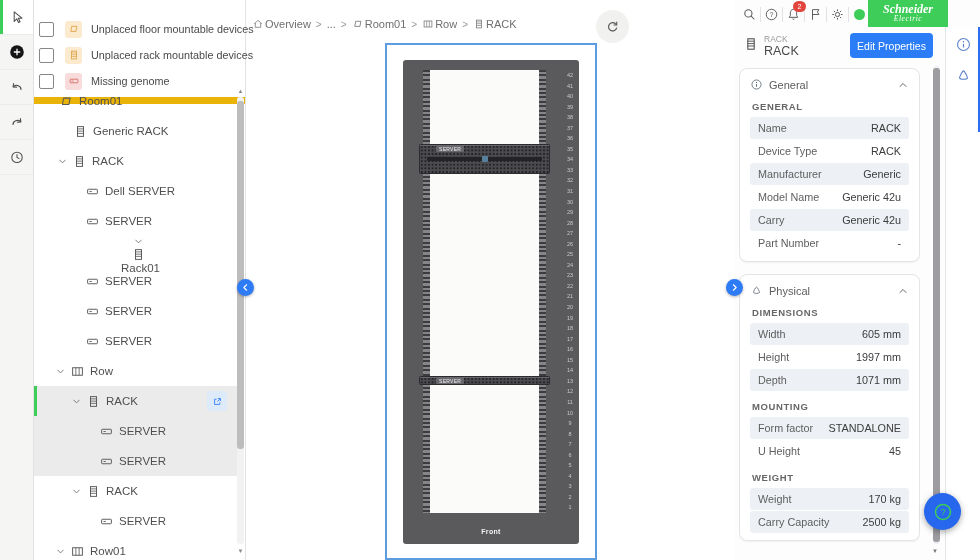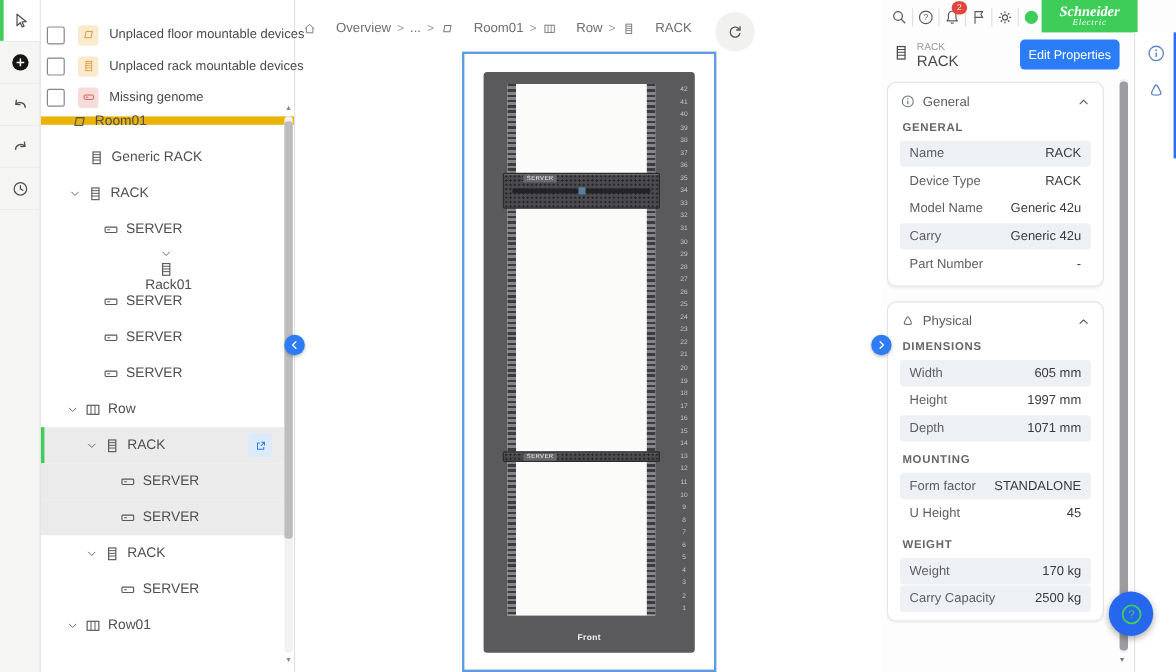"Overview" .bc-item { gap: 16px -> 1px }
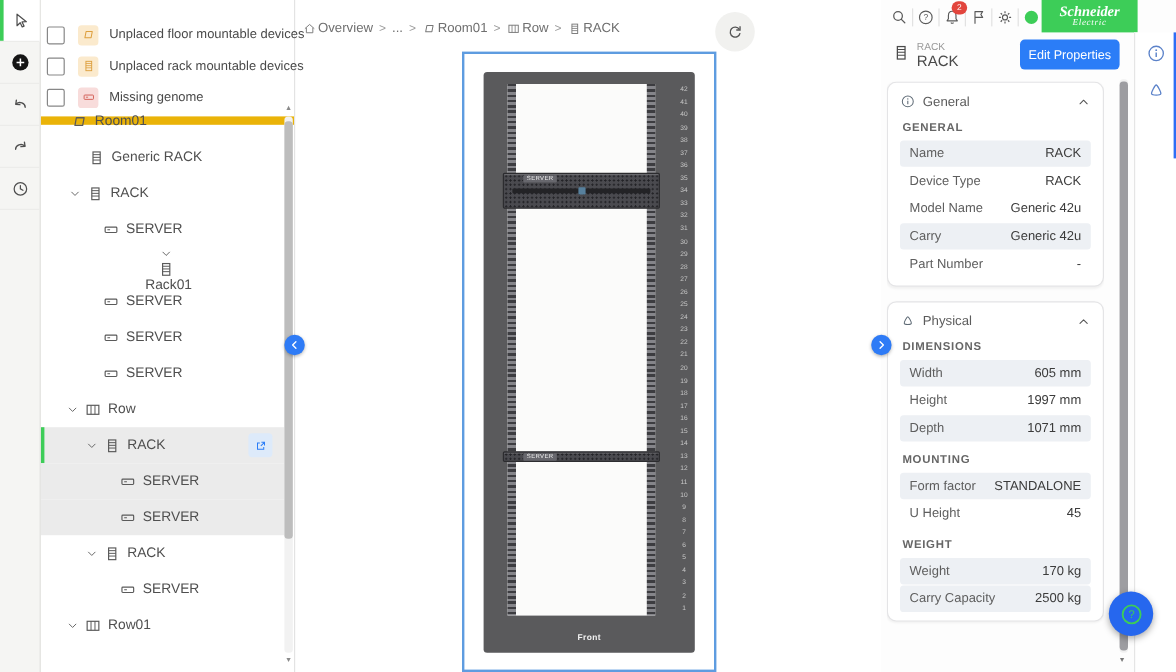"Manufacturer" div.prow { html: none -> <div> <span>Manufacturer</span> <span>Generic</span> </div> }
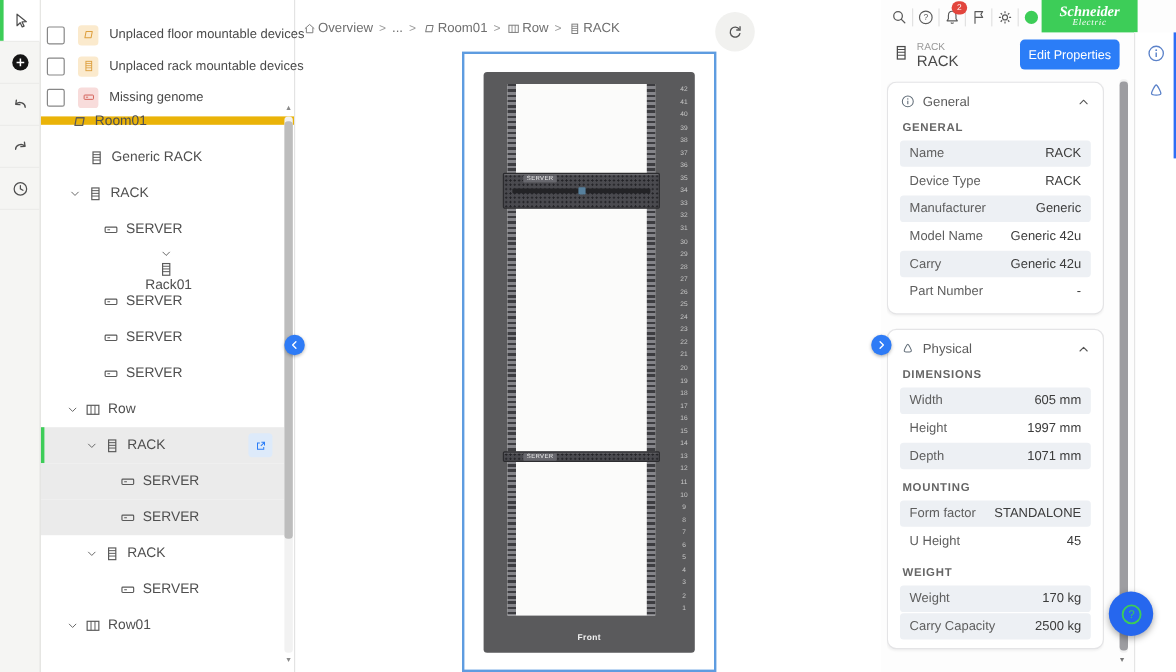"Dell SERVER" div.tree-row { html: none -> <div> <span> <svg> <rect></rect> <path></path> </svg> </span> <span>Dell SERVER</span> </div> }
